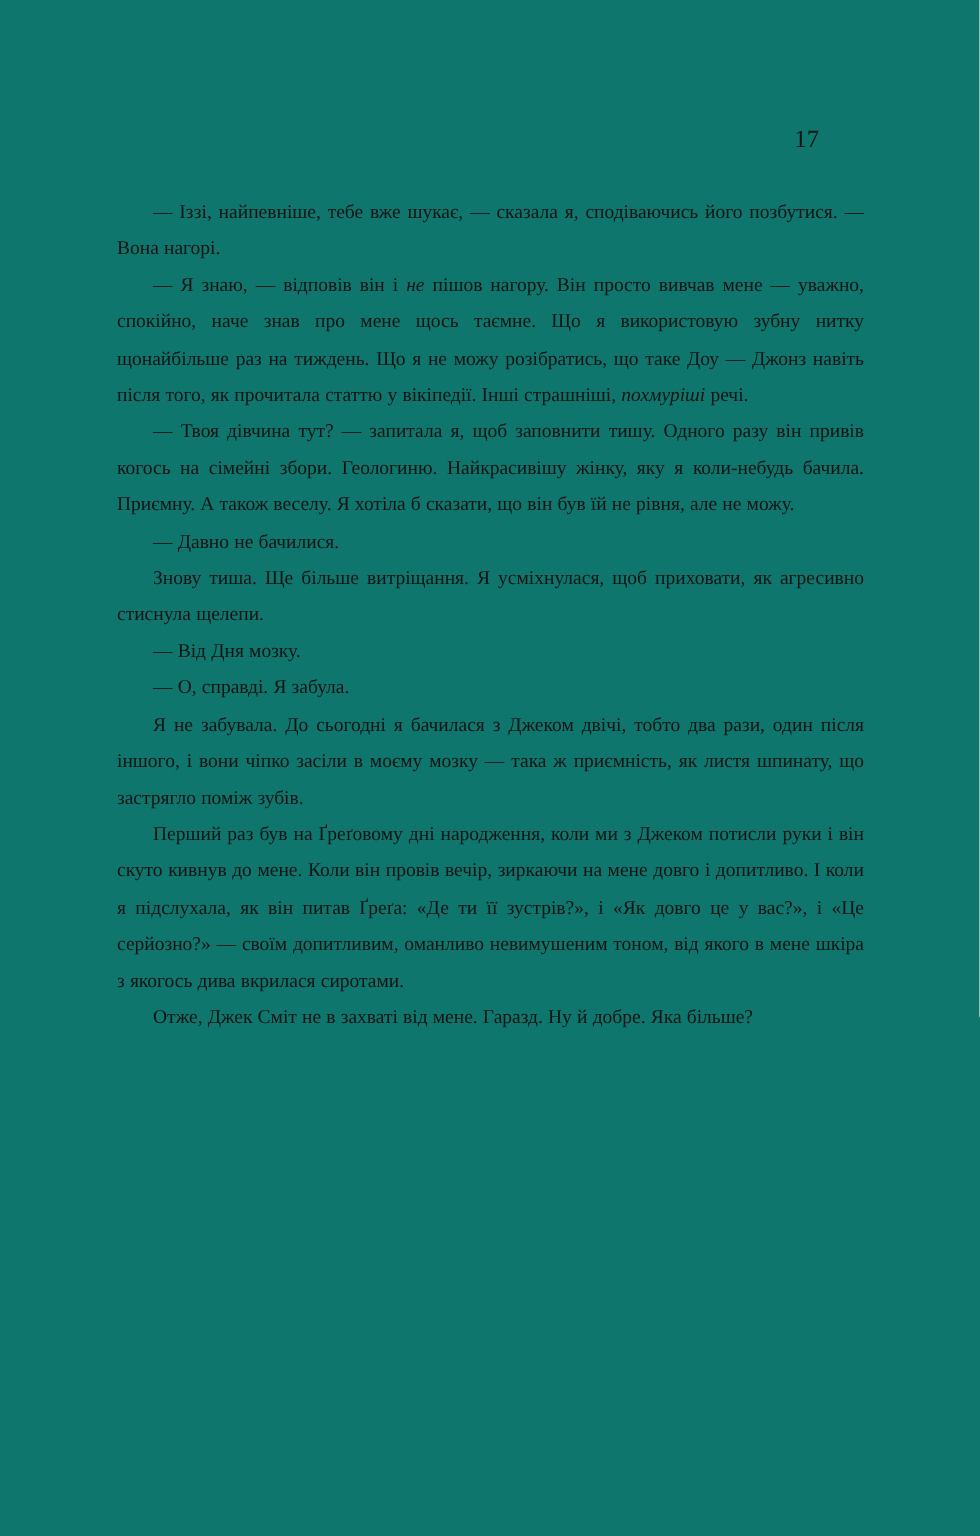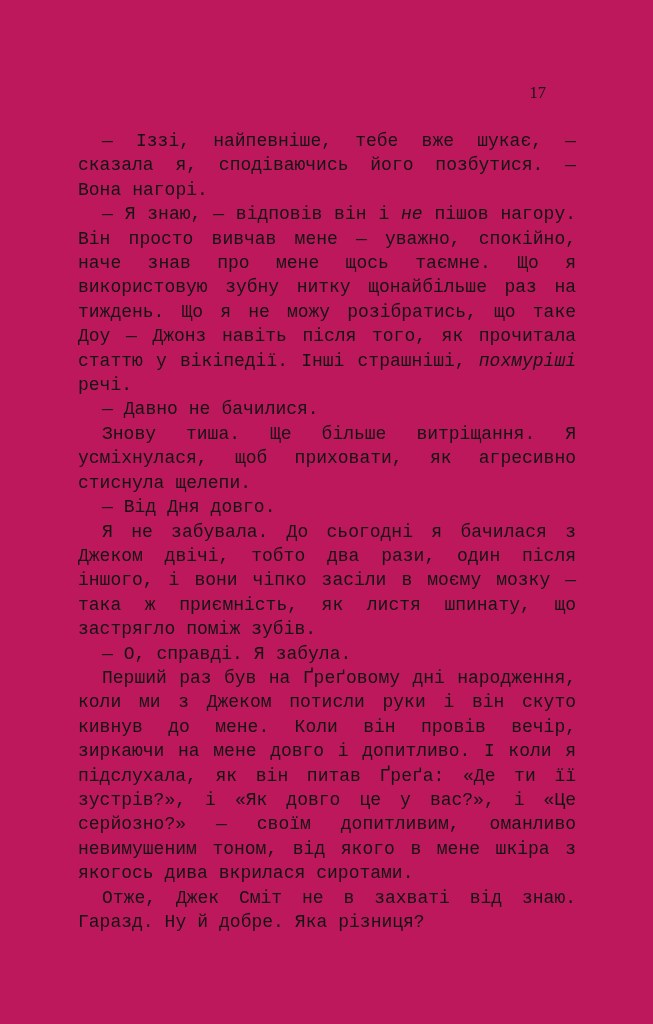"17" .book-page { background: #be185d -> #0f766e }
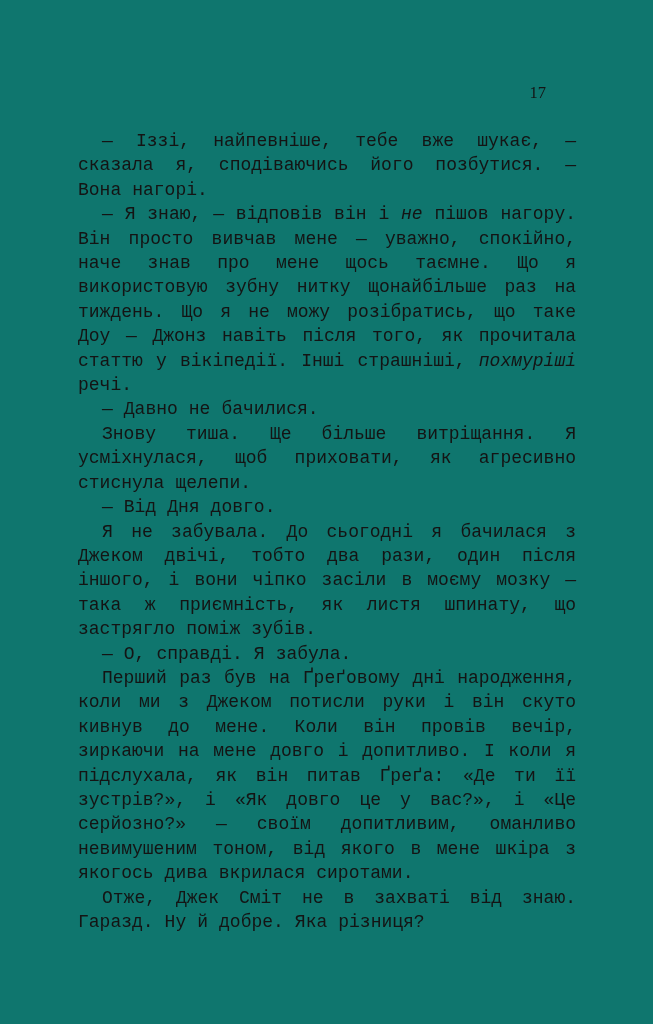"— Іззі, найпевніше, тебе вже" .page-body p { font-family: Liberation Mono, monospace -> none; font-size: 18px -> 13px }
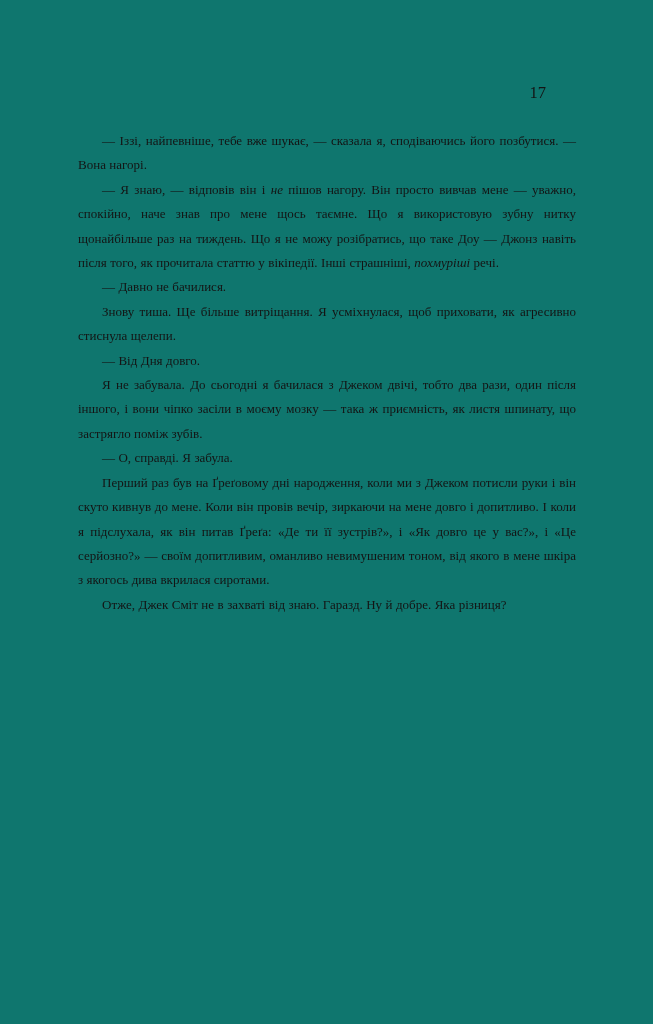"— Твоя дівчина тут? —" p { html: none -> <p><span>— Твоя дівчина тут? — запитала я, щоб заповнити тишу. Одного разу він привів когось на сімейні збори. Геологиню. Найкрасивішу жінку, яку я коли-небудь бачила. Приємну. А також веселу. Я хотіла б сказати, що він був їй не рівня, але не можу.</span></p> }
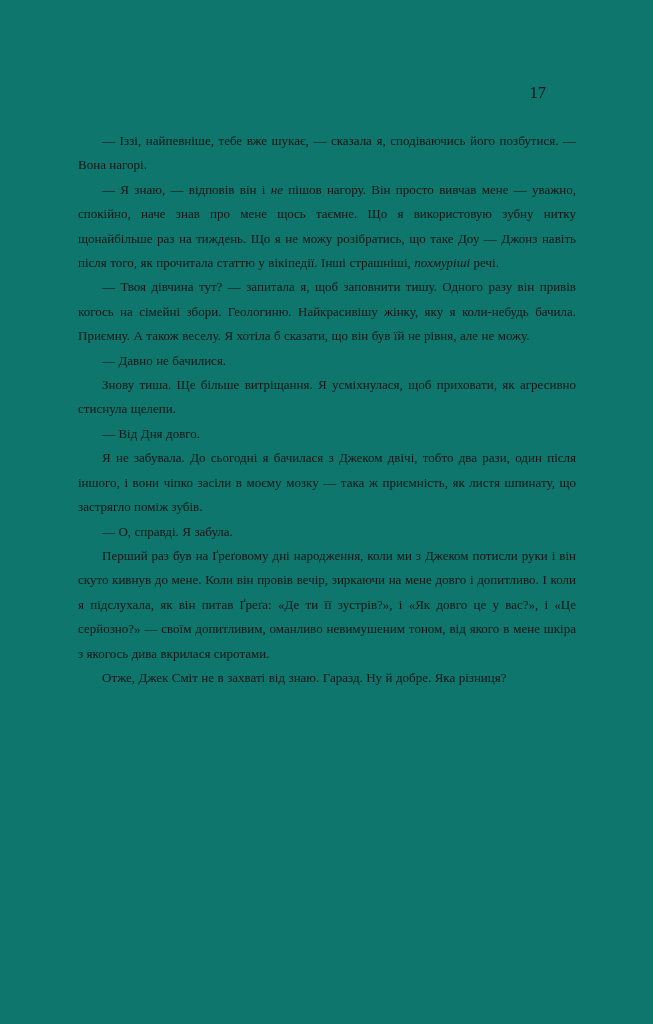"— Від Дня довго." span { text: довго -> мозку }
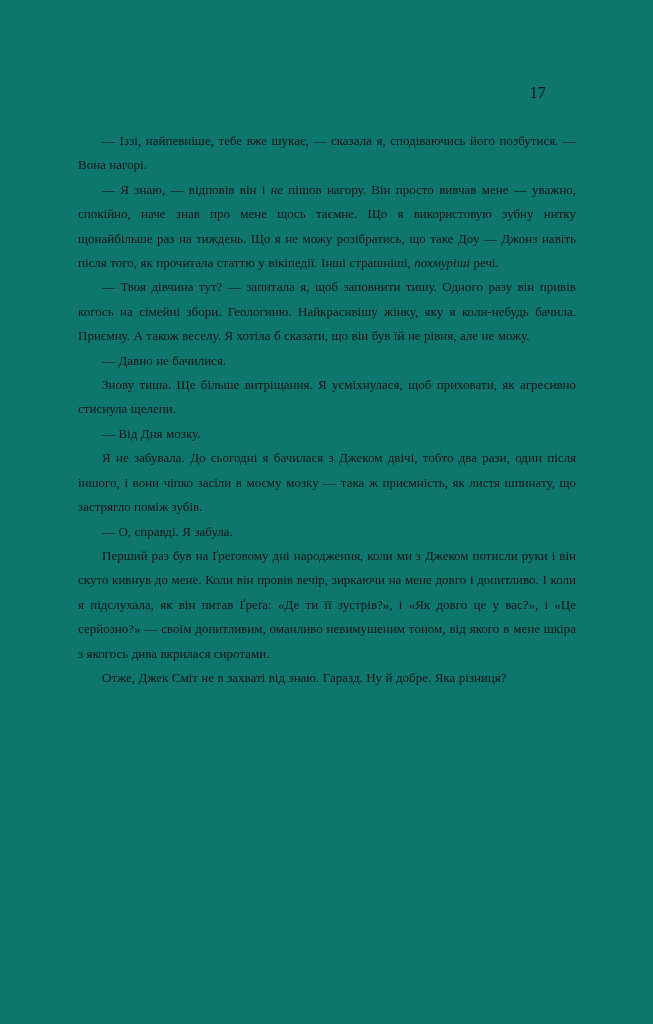"Я не забувала. До сьогодні" p { order: before "— О, справді. Я забула." -> after "— О, справді. Я забула." }
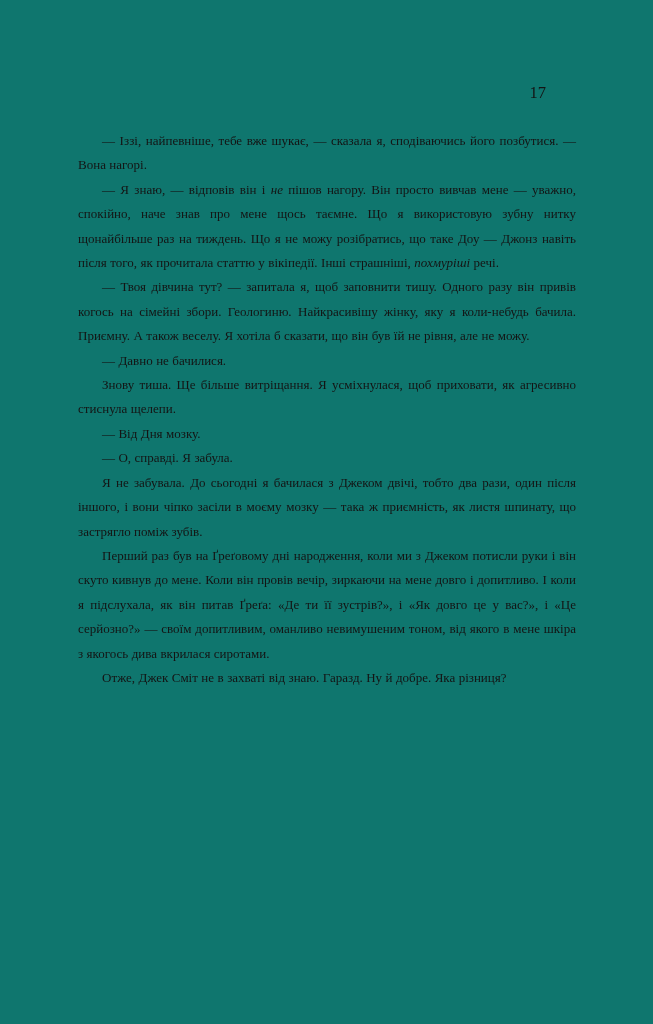"Отже, Джек Сміт не в" span { text: знаю. Гаразд. Ну й добре. Яка різниця -> мене. Гаразд. Ну й добре. Яка більше }
